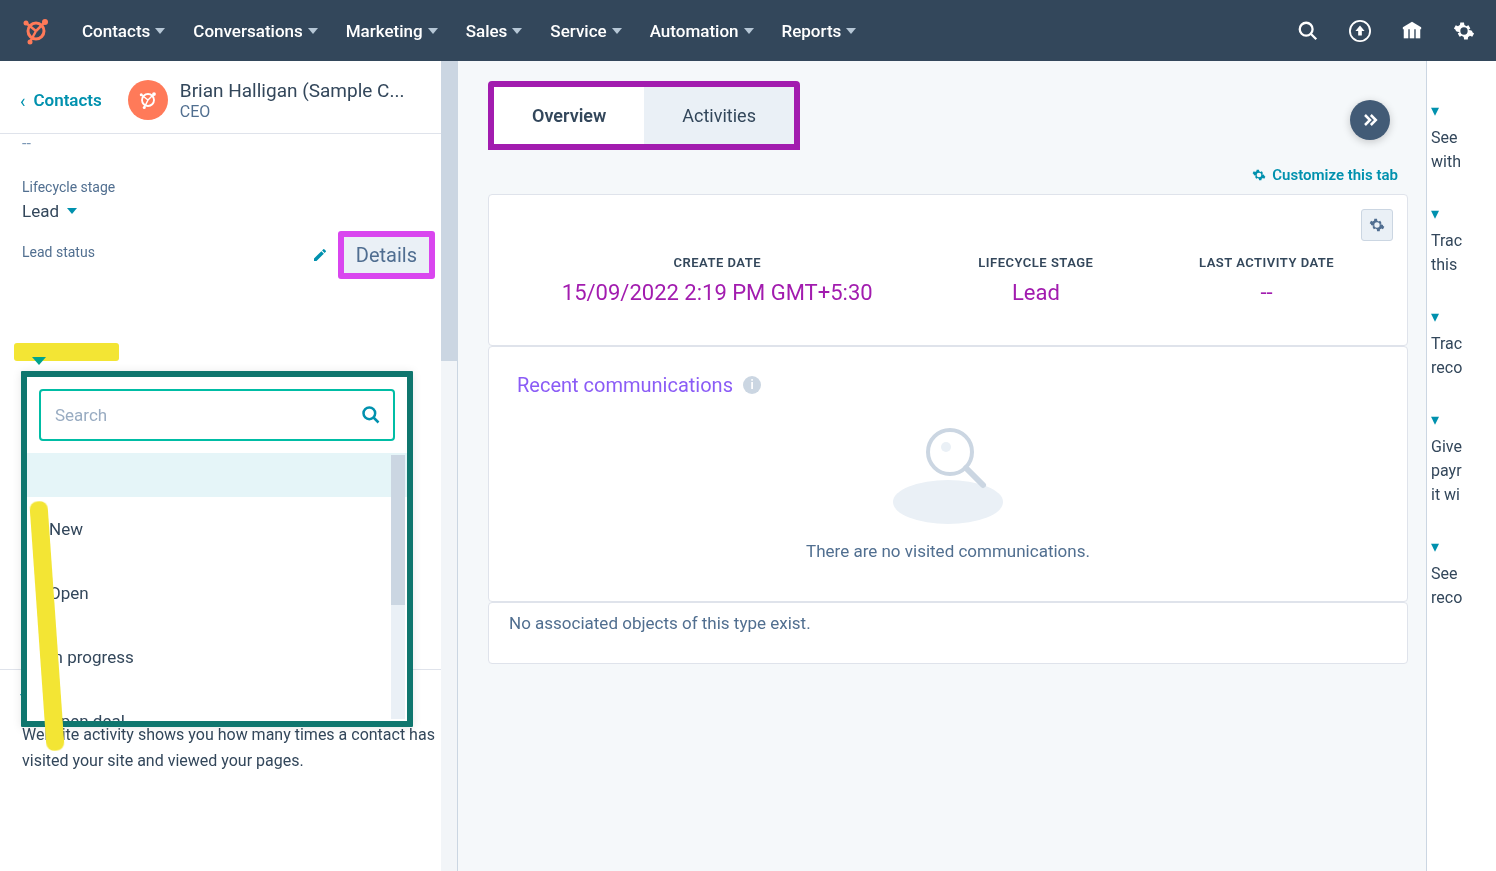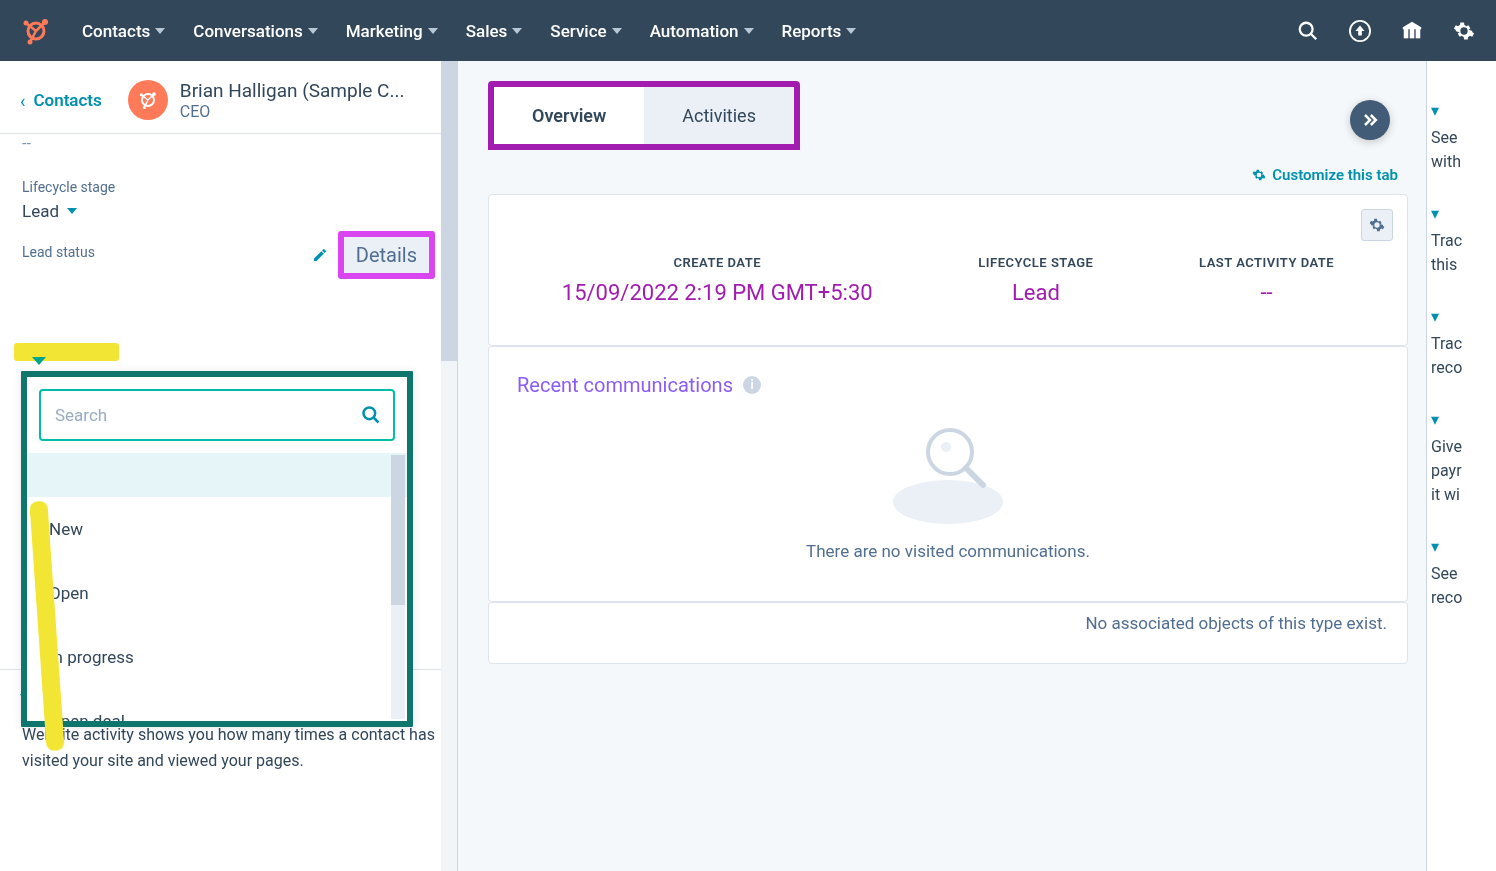"No associated objects of this" .comp-empty { text-align: right -> left }
